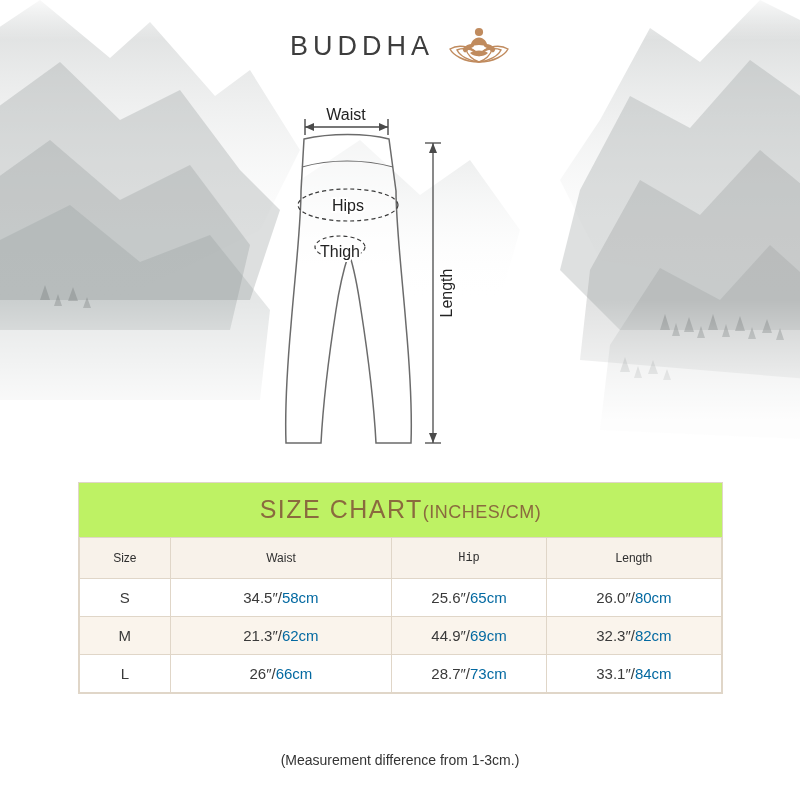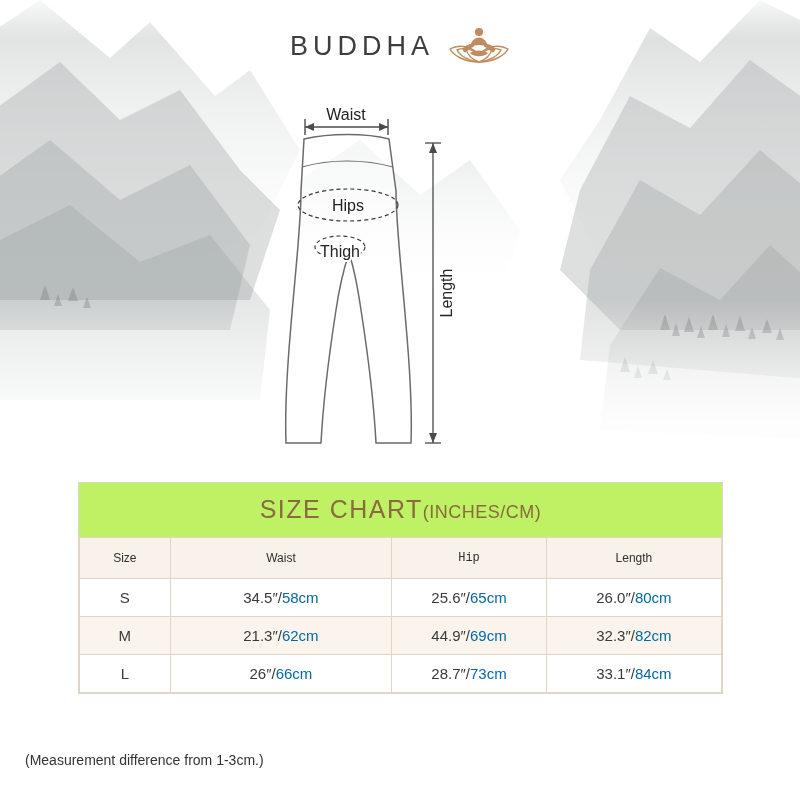"(Measurement difference from 1-3cm.)" .footnote { padding-left: 25px -> none; text-align: none -> center }
